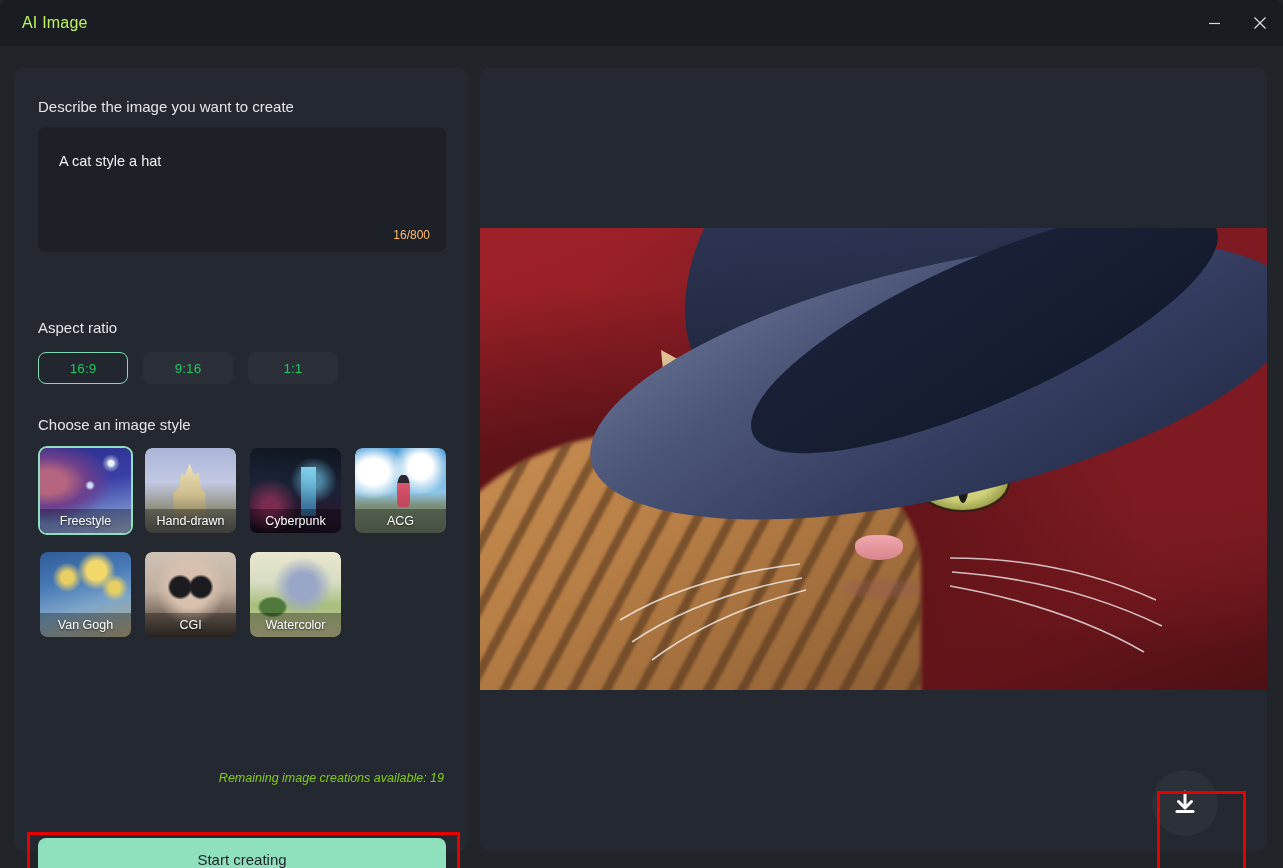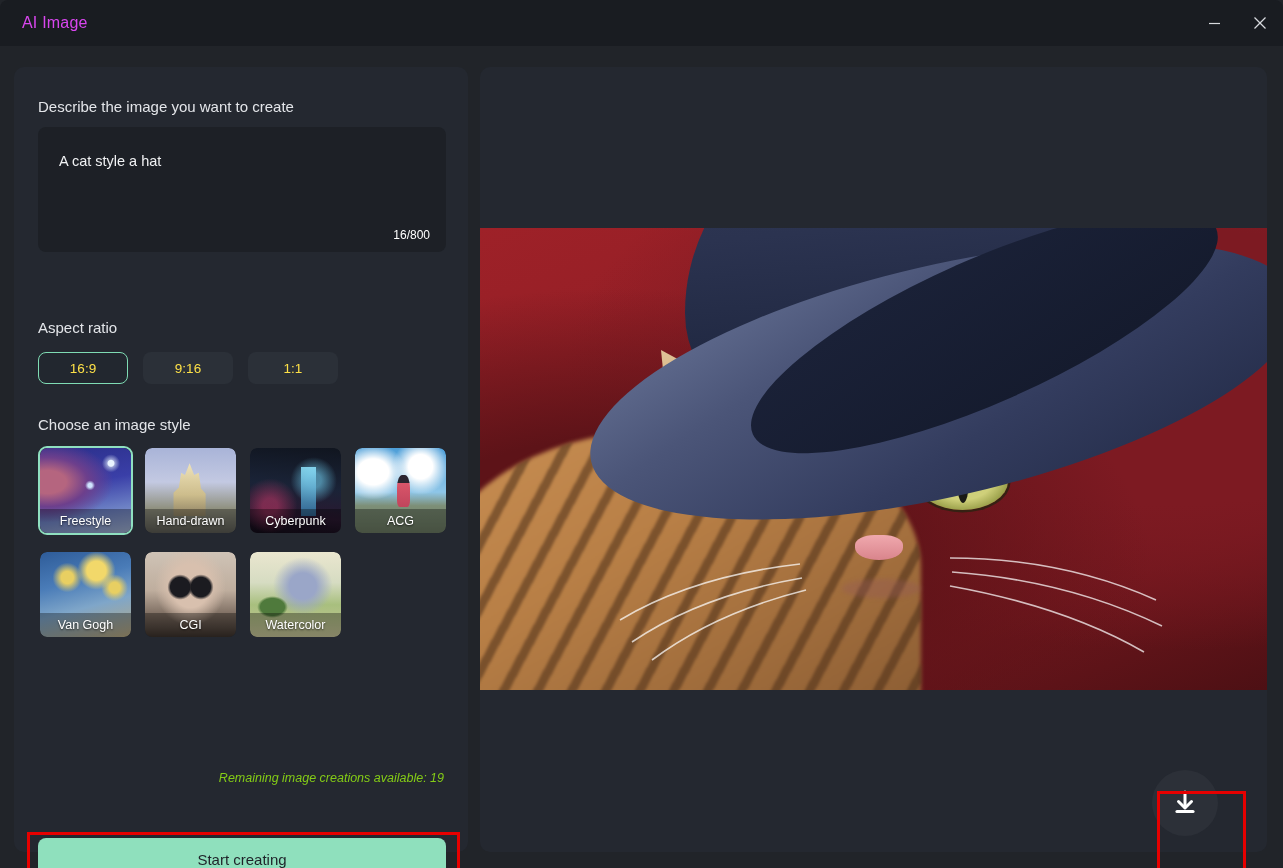"AI Image" .titlebar-title { color: #d946ef -> #bef264 }
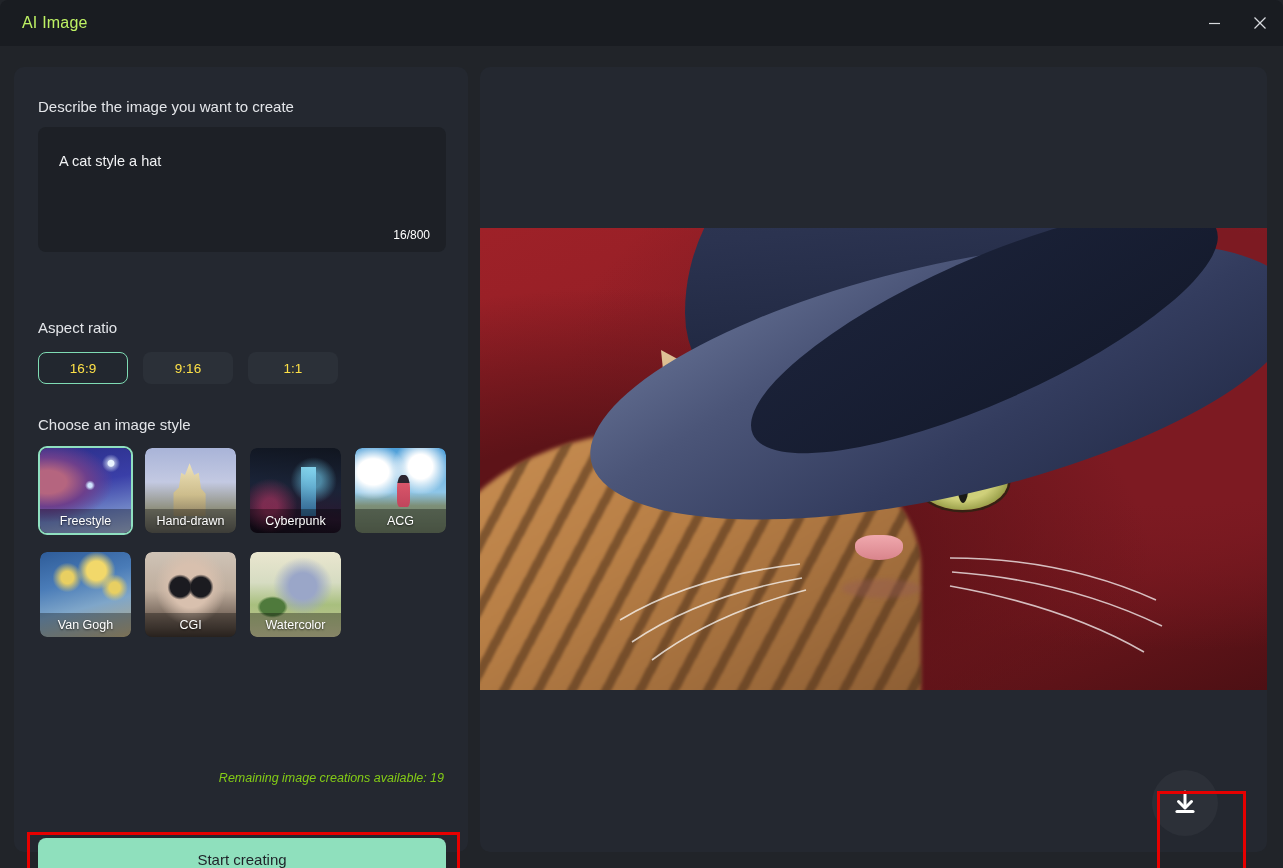"16/800" .prompt-counter { color: #ffffff -> #fdba74 }
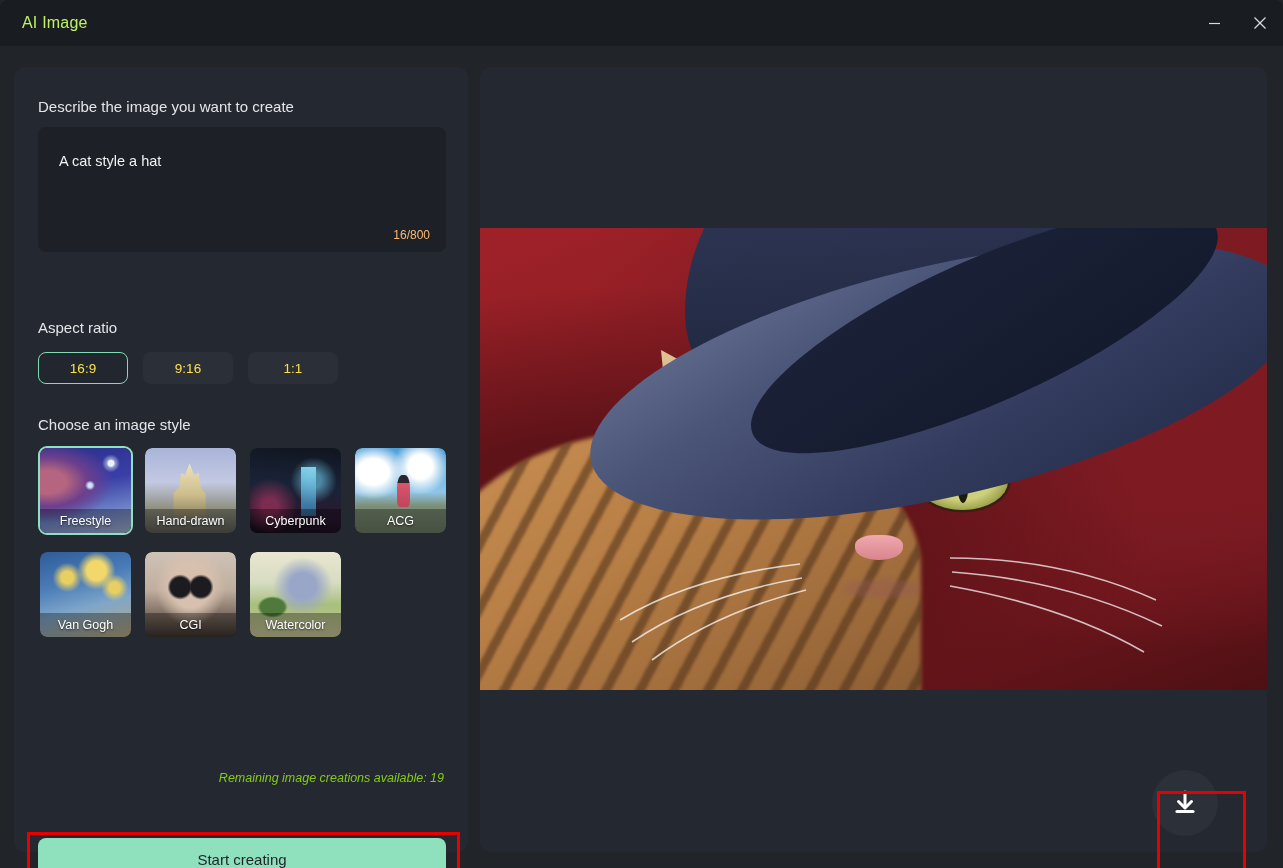"16:9" .ratio-btn { color: #fde047 -> #22c55e }
